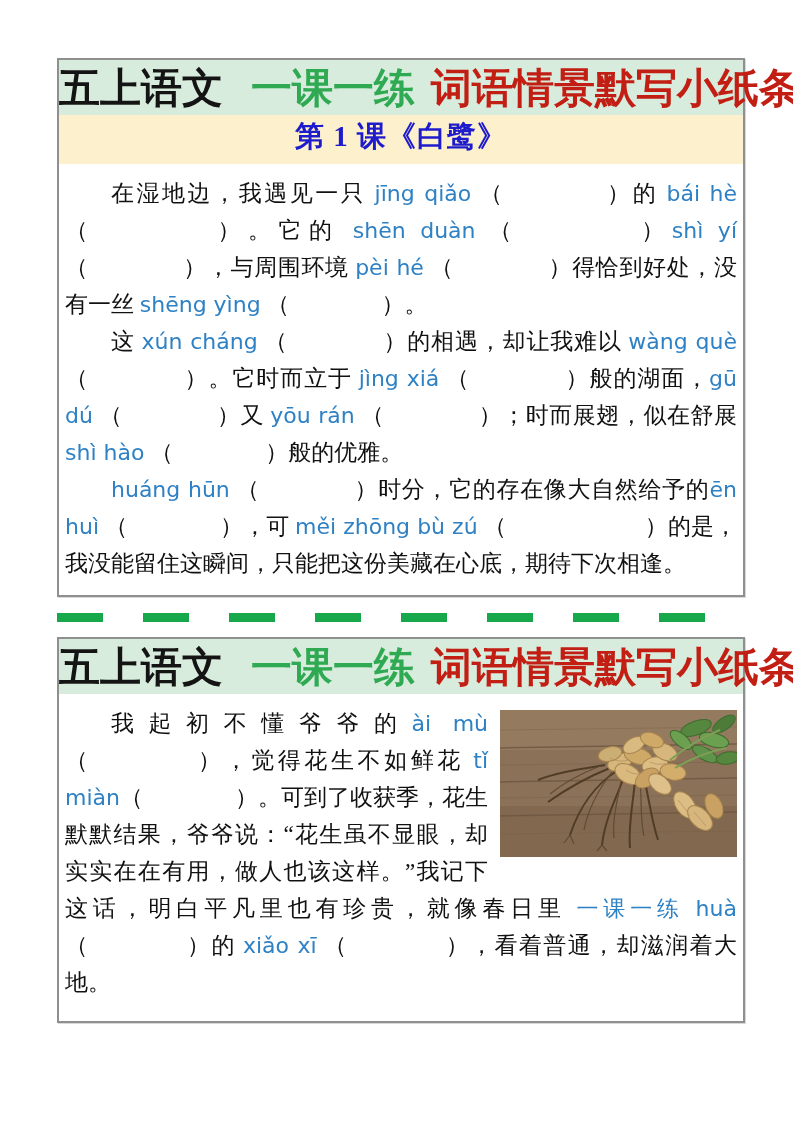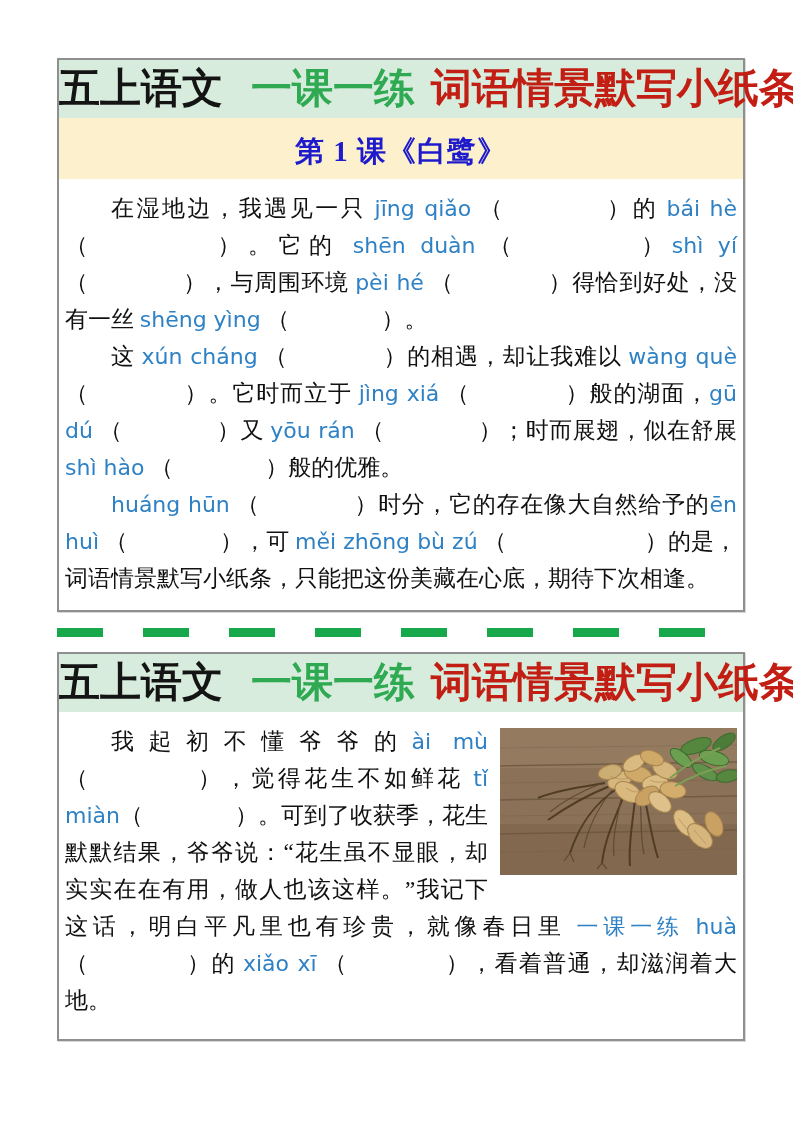"五上语文" .hdr-black { font-family: Liberation Mono, monospace -> none }
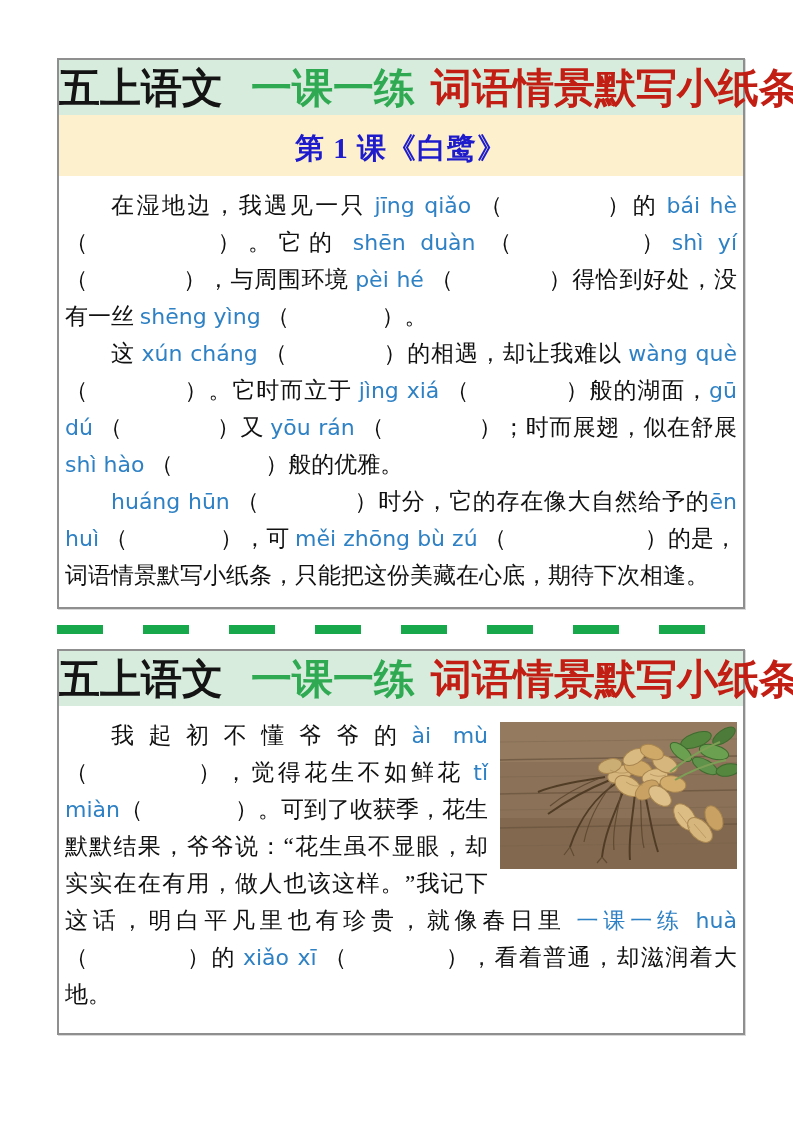"第 1 课《白鹭》" .band-yellow { padding: 14px 0 7px -> 2px 0 7px }
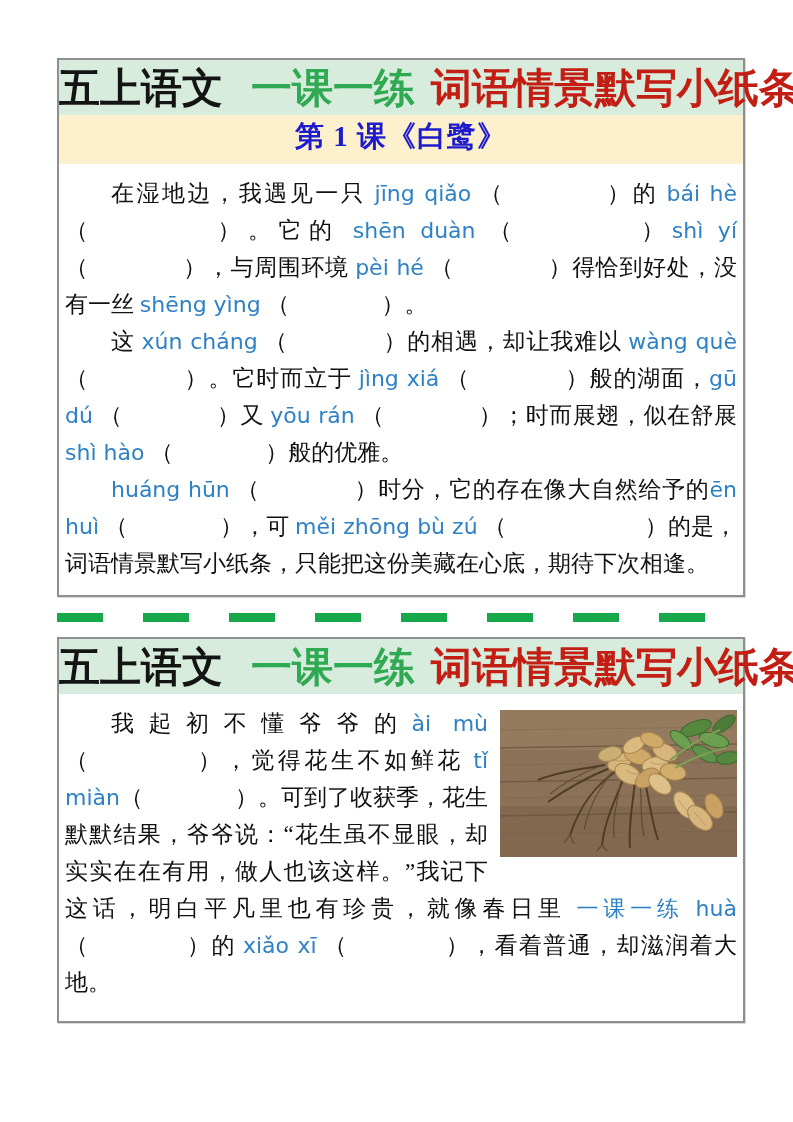"（ ）的是，词语情景默写小纸条，只能把这份美藏在心底，期待下次相逢。" span.cn { text: 词语情景默写小纸条 -> 我没能留住这瞬间 }
